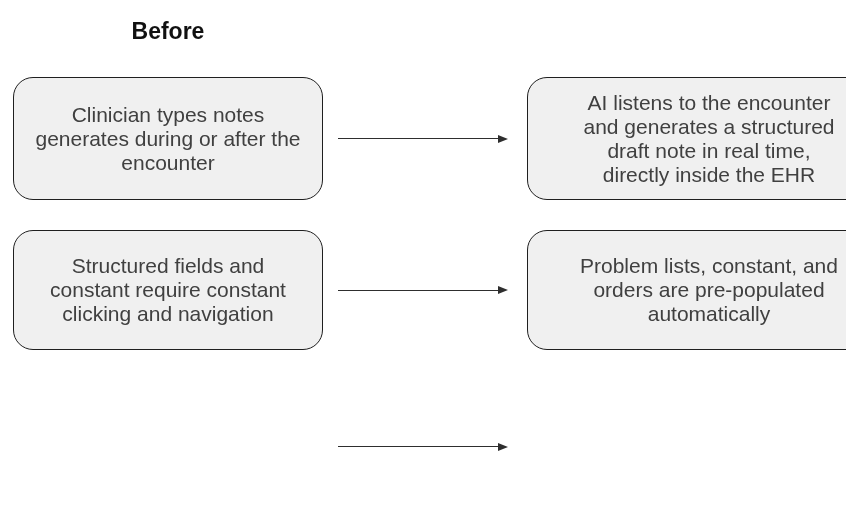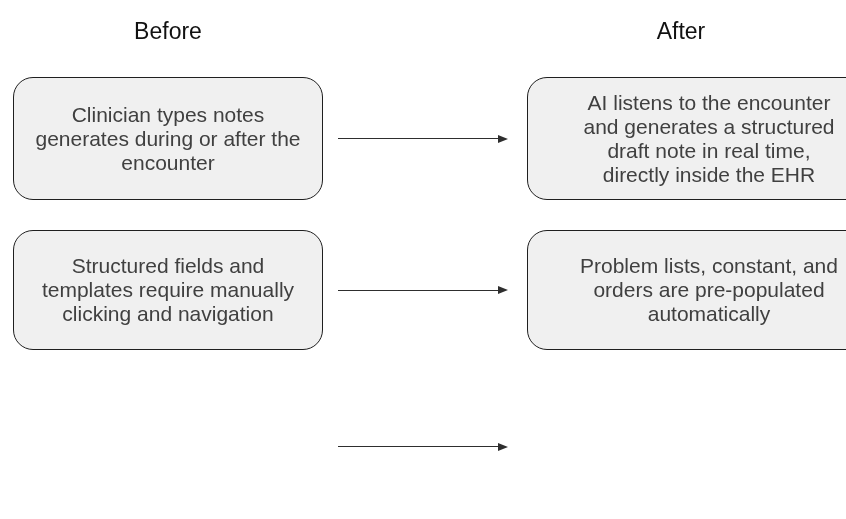"Before" .col-header { font-weight: 400 -> 700 }
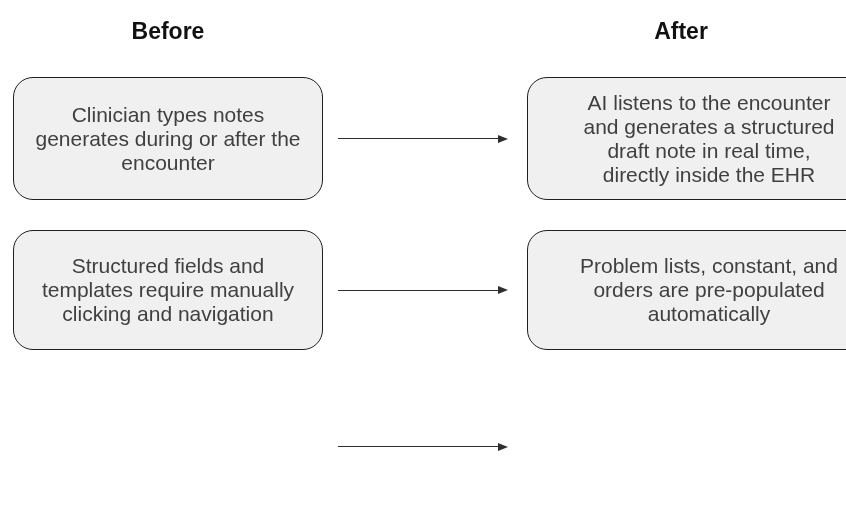"After" div.col-header { html: <div>After</div> -> none }
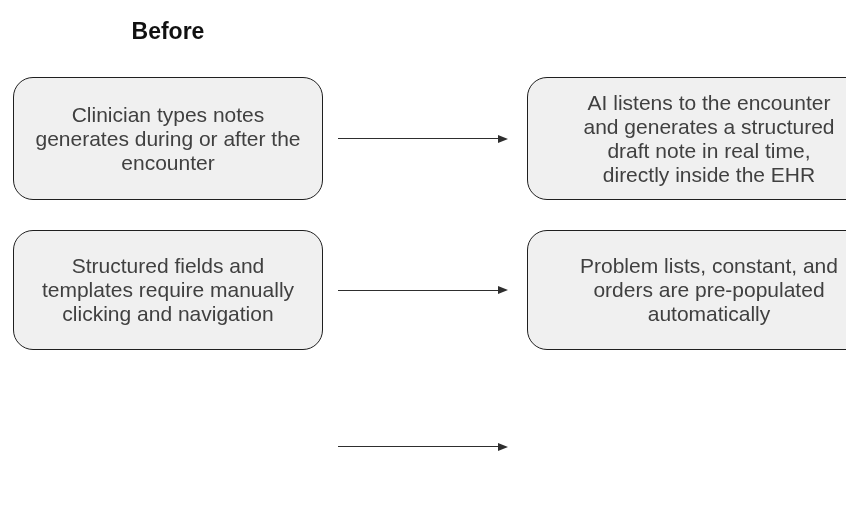"Structured fields and" span.box-text { text: templates require manually -> constant require constant }
